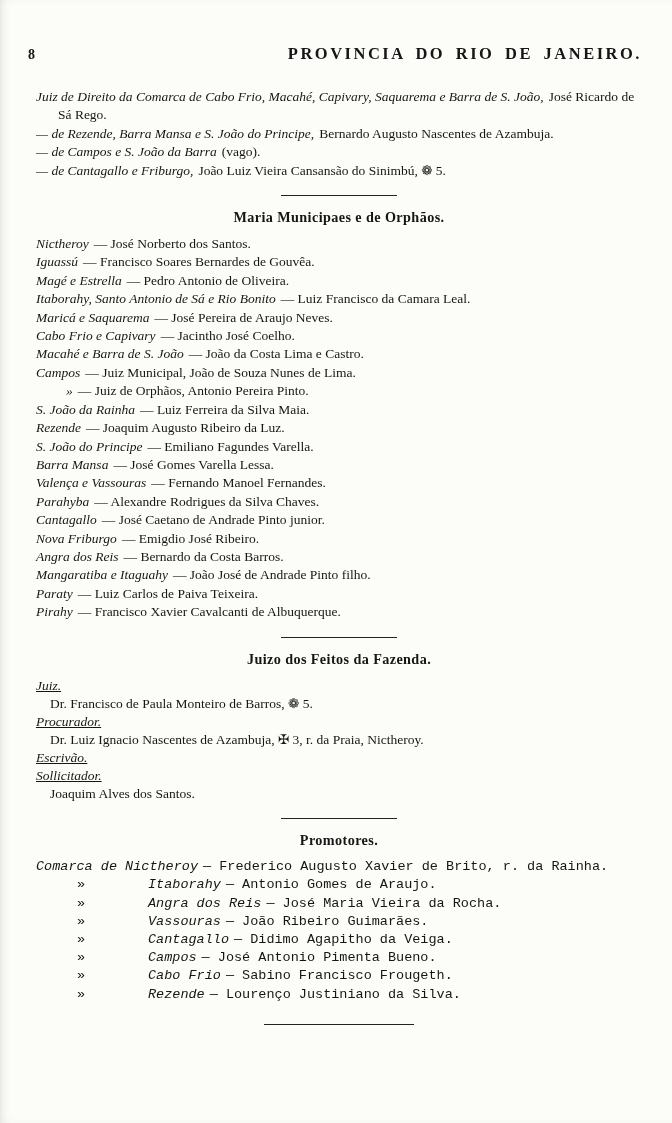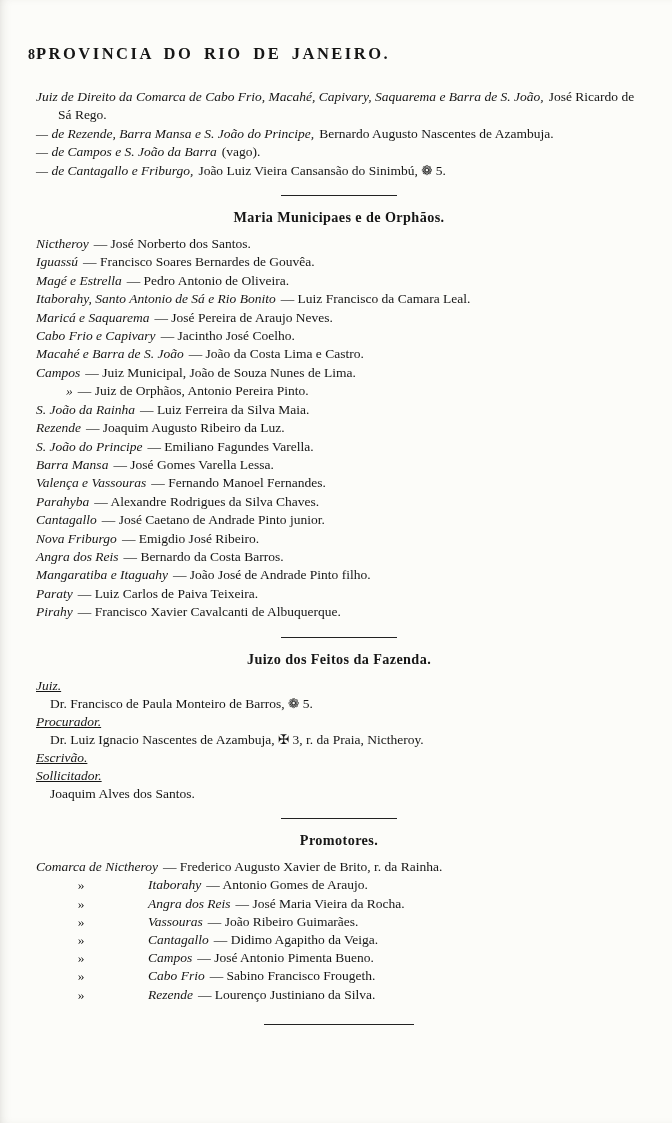"PROVINCIA DO RIO DE JANEIRO." .title { text-align: left -> right }
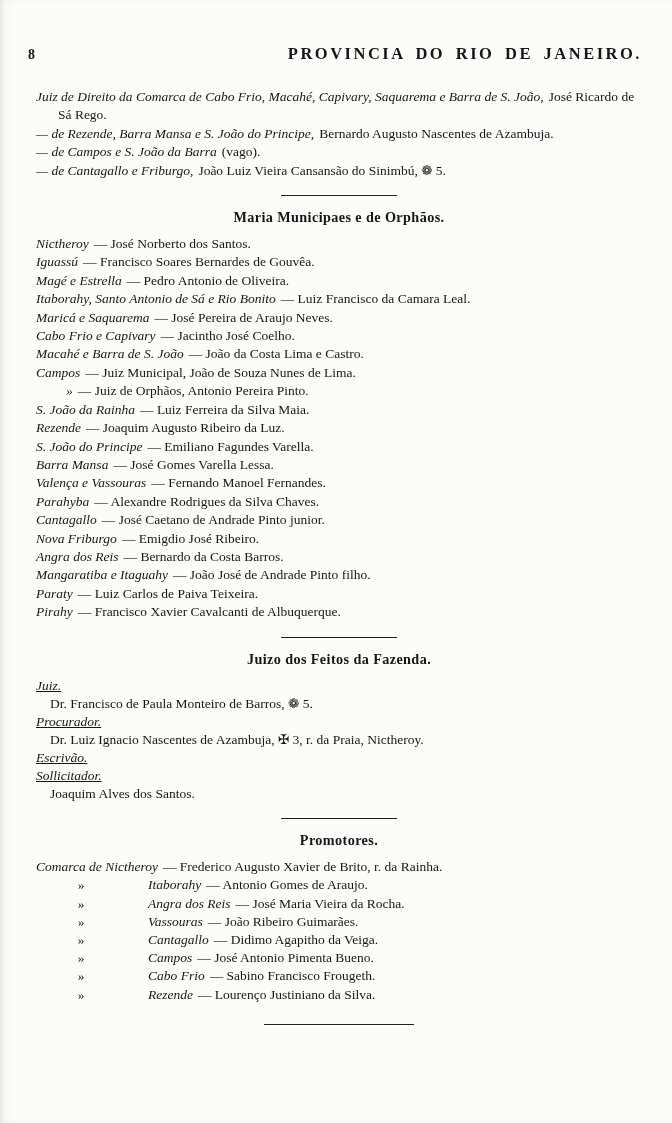"Comarca de Nictheroy — Frederico" .prom { font-family: none -> Liberation Mono, monospace }
